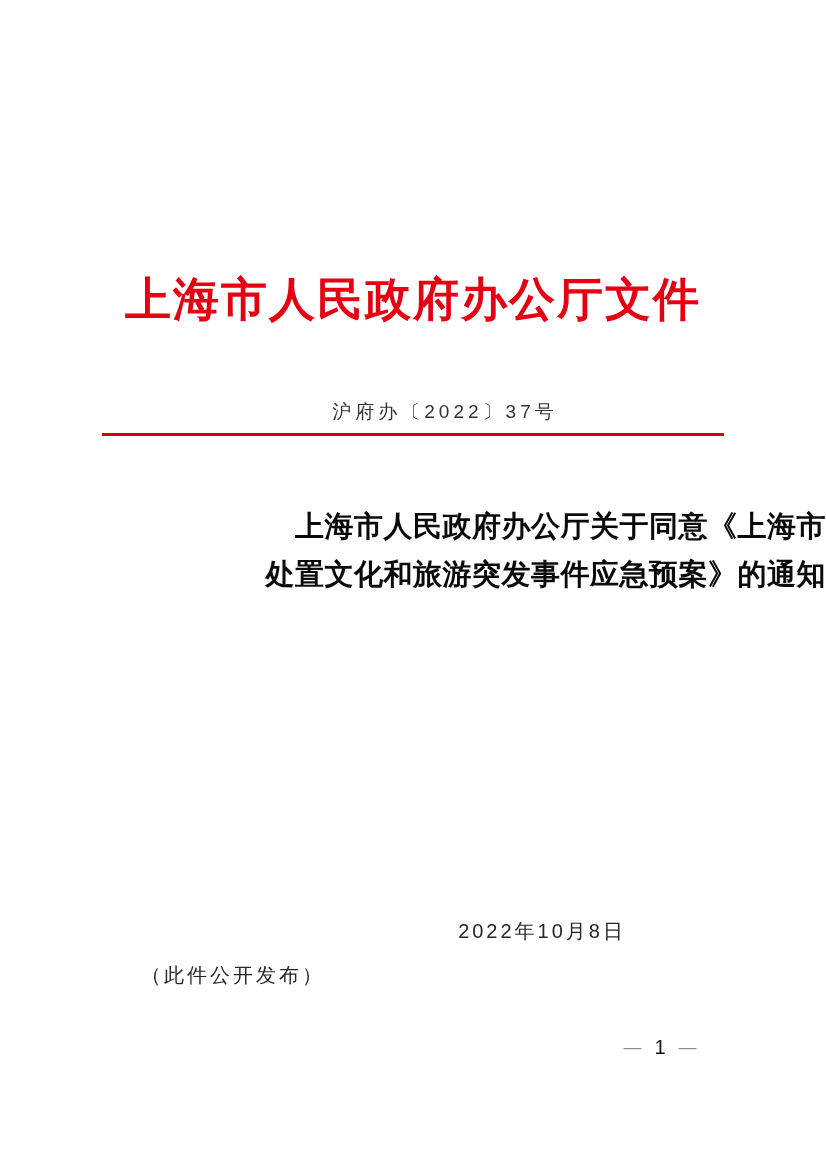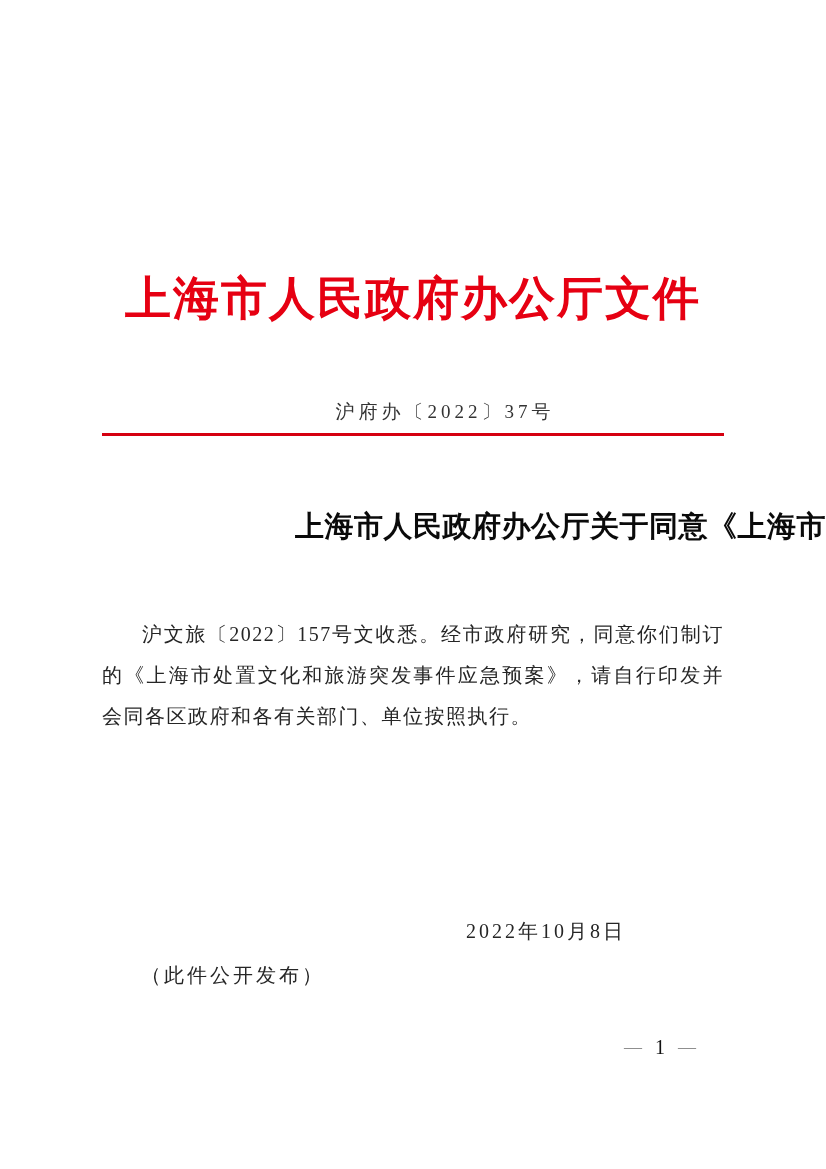"上海市人民政府办公厅文件" .page { font-family: Liberation Serif, serif -> Liberation Sans, sans-serif }
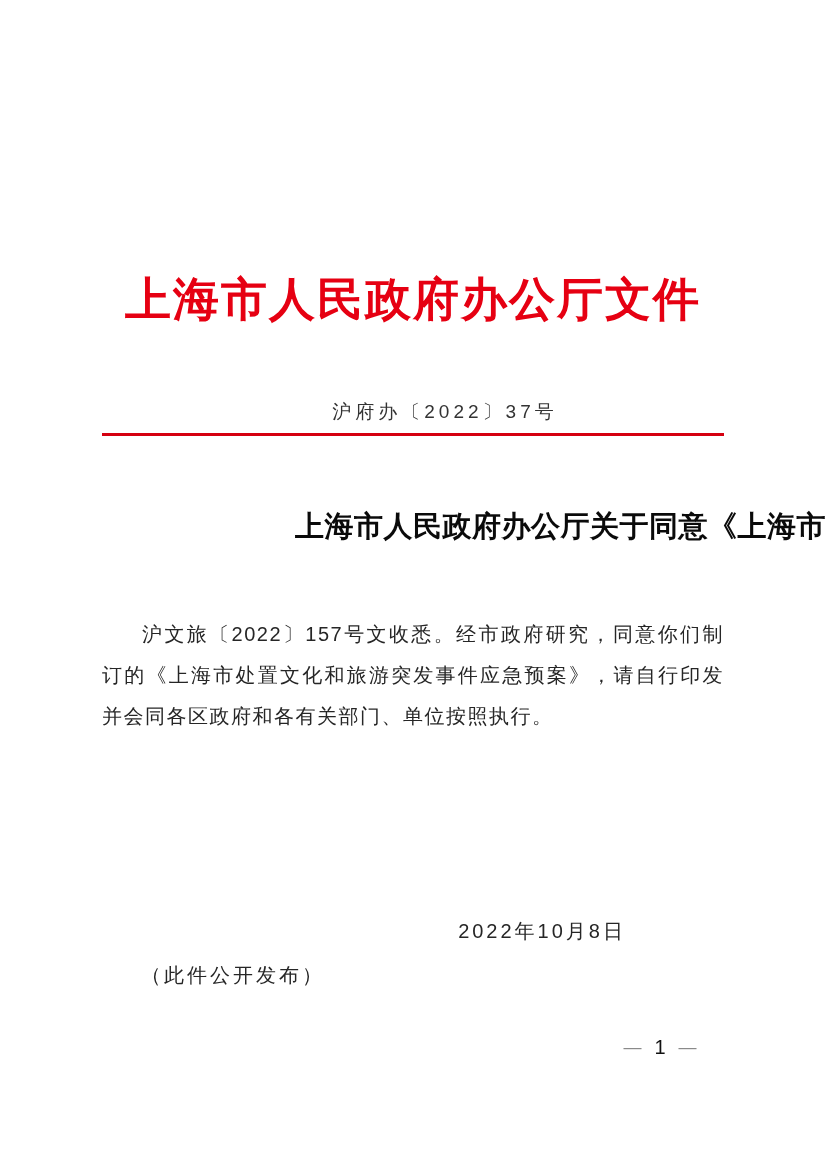"处置文化和旅游突发事件应急预案》的通知" div { html: none -> <div>处置文化和旅游突发事件应急预案》的通知</div> }
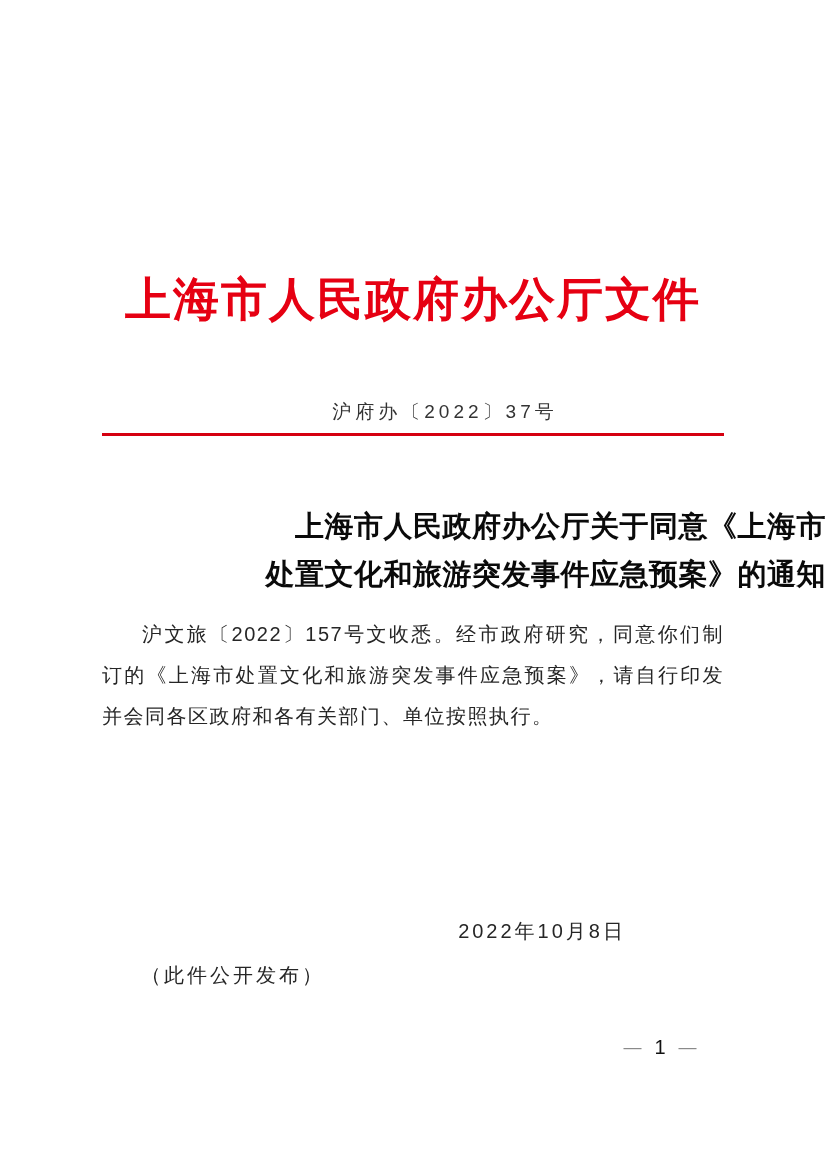"沪文旅〔2022〕157号文收悉。经市政府研究，同意你们制订的《上海市处置文化和" p.paragraph { html: <p>沪文旅〔2022〕157号文收悉。经市政府研究，同意你们制订的《上海市处置文化和旅游突发事件应急预案》，请自行印发并会同各区政府和各有关部门、单位按照执行。</p> -> none }
